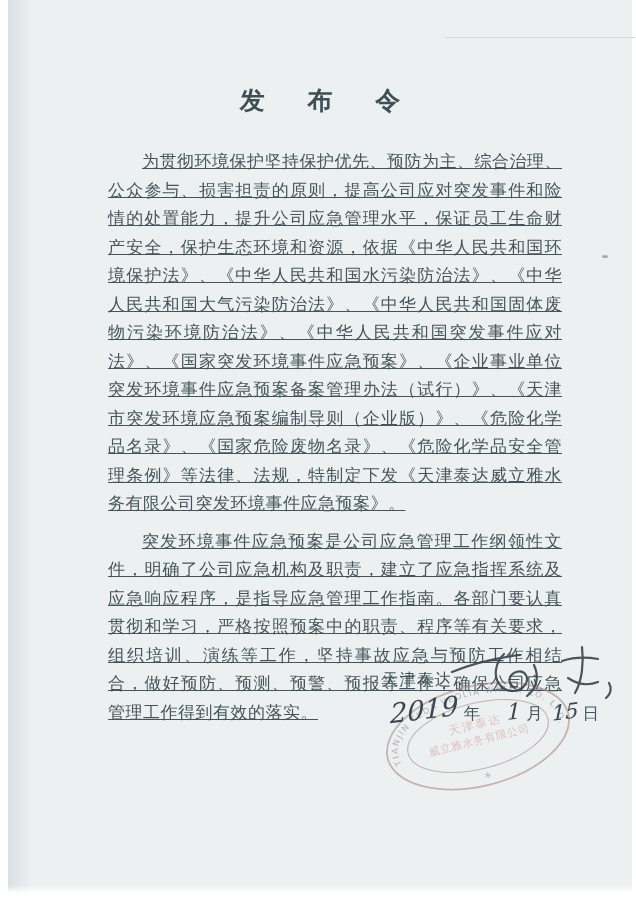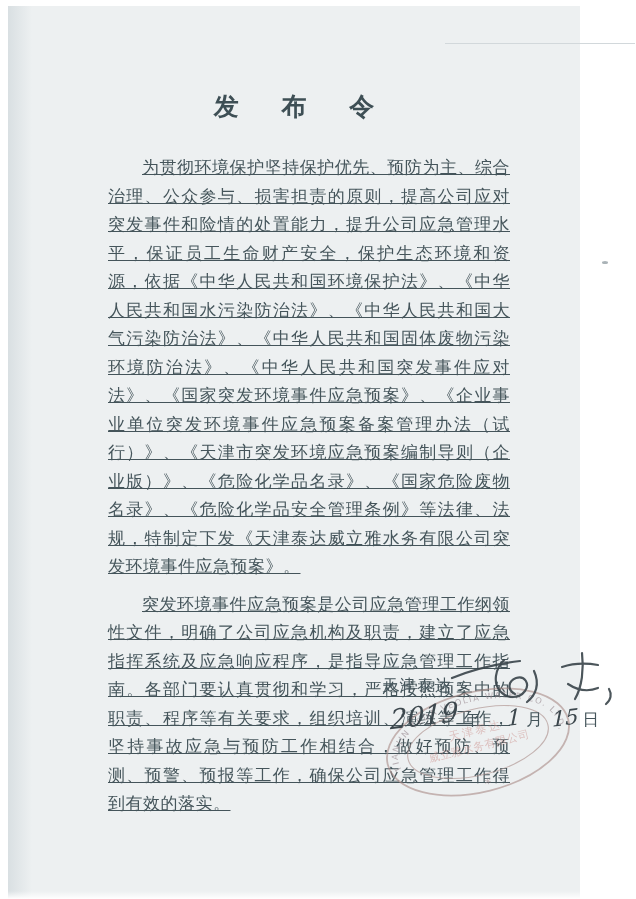"发 布 令" .page { top: 6px -> 0; width: 572px -> 624px }
